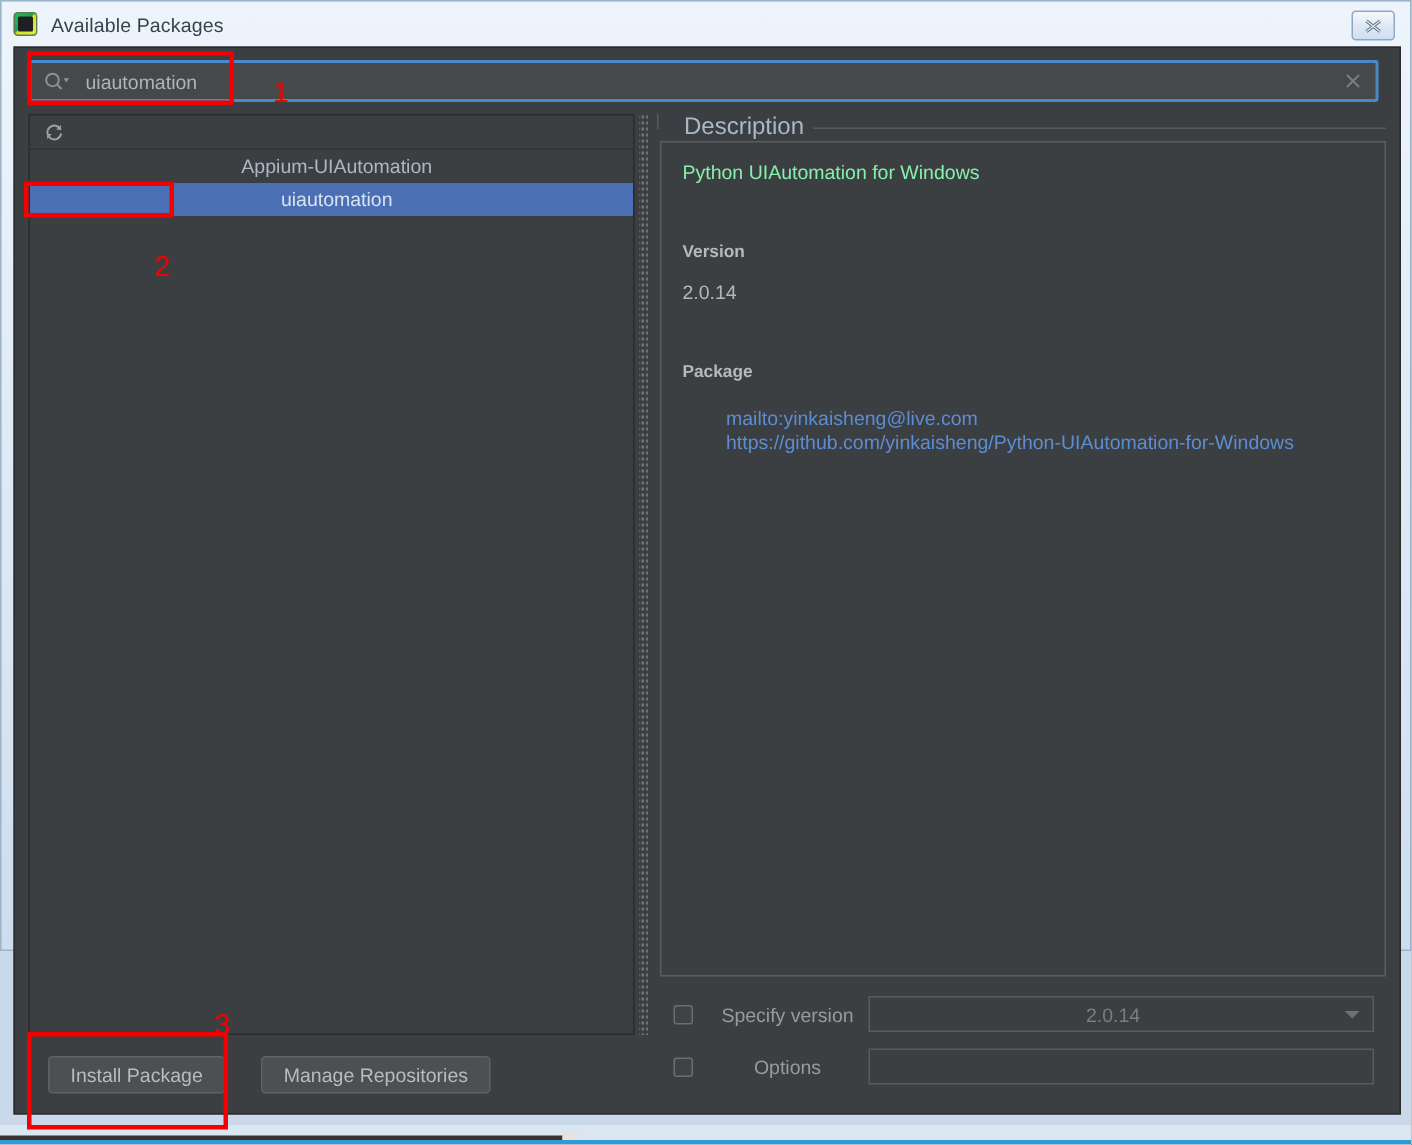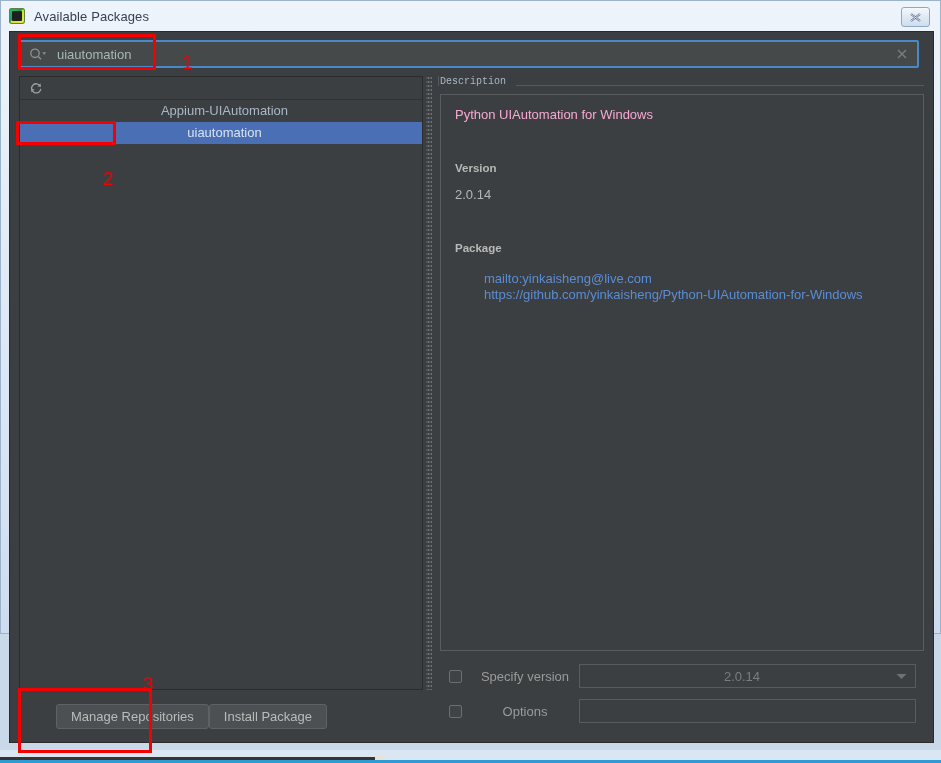"Description" #description-title { font-family: Liberation Mono, monospace -> none; font-size: 10px -> 16px; left: 2px -> 18px }
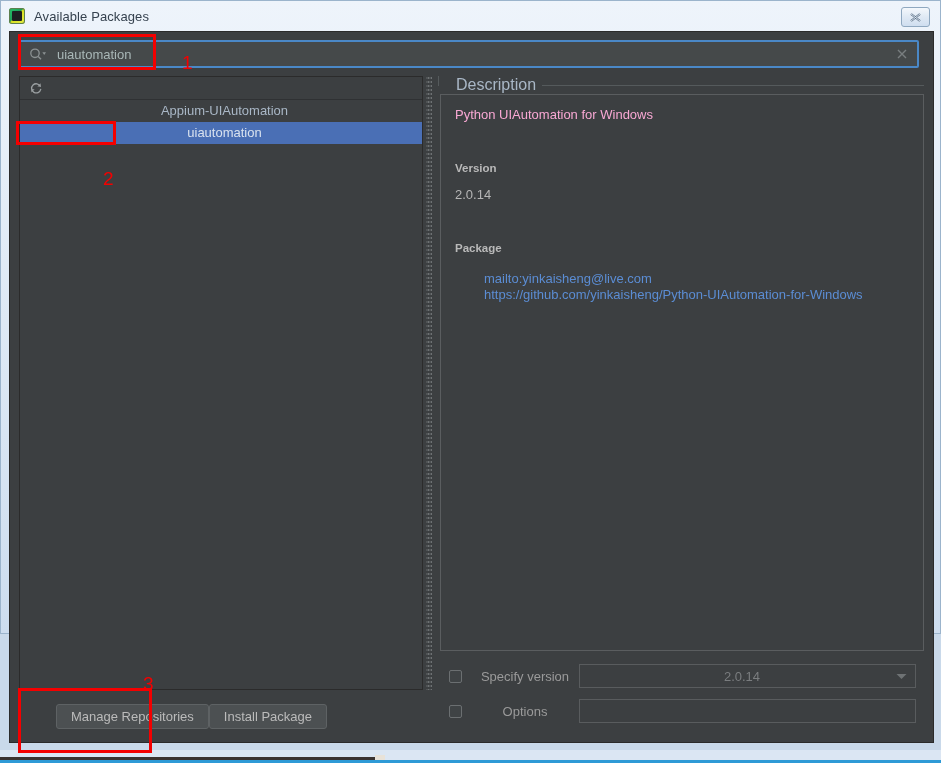"Python UIAutomation for Windows" .desc-summary { color: #f9a8d4 -> #86efac }
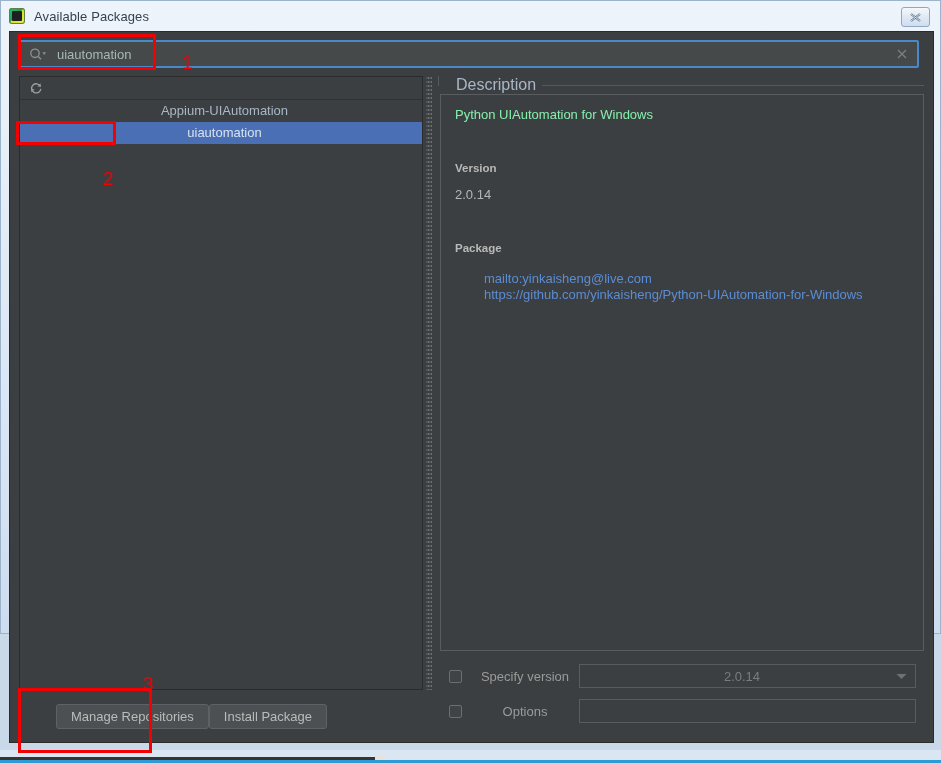"Manage Repositories" div.btn { order: before "Install Package" -> after "Install Package" }
